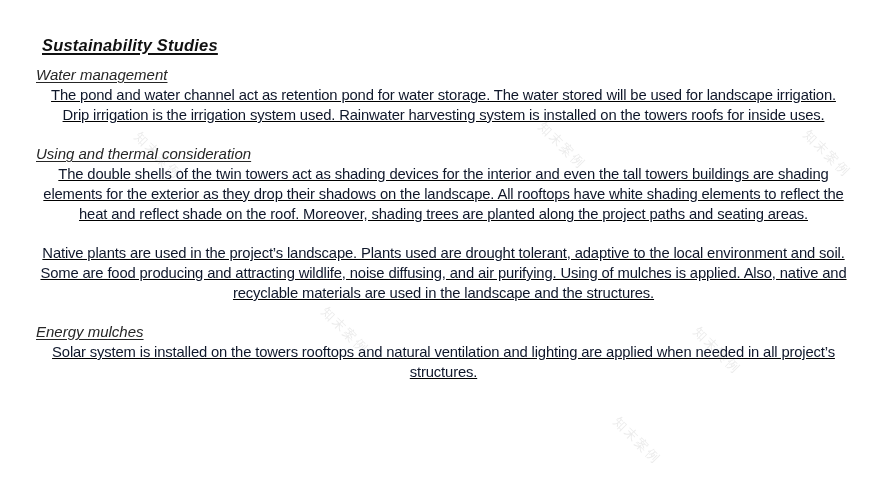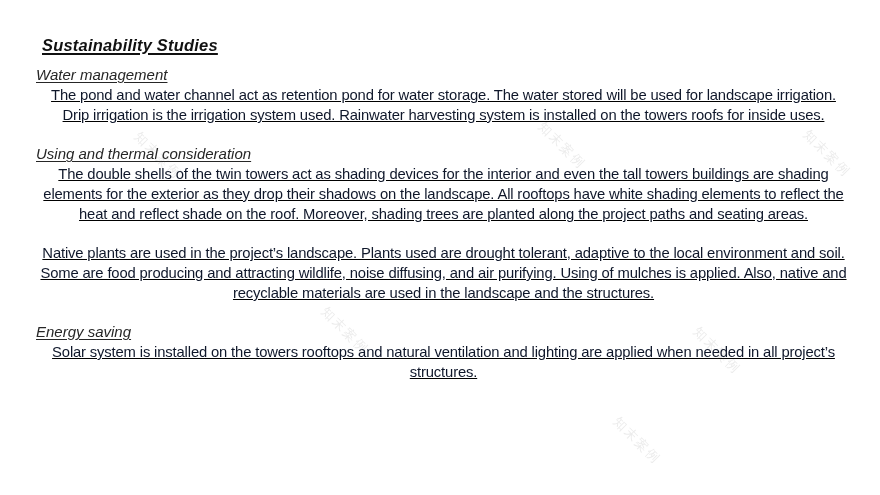"Energy saving" h2.section-heading { text: saving -> mulches }
